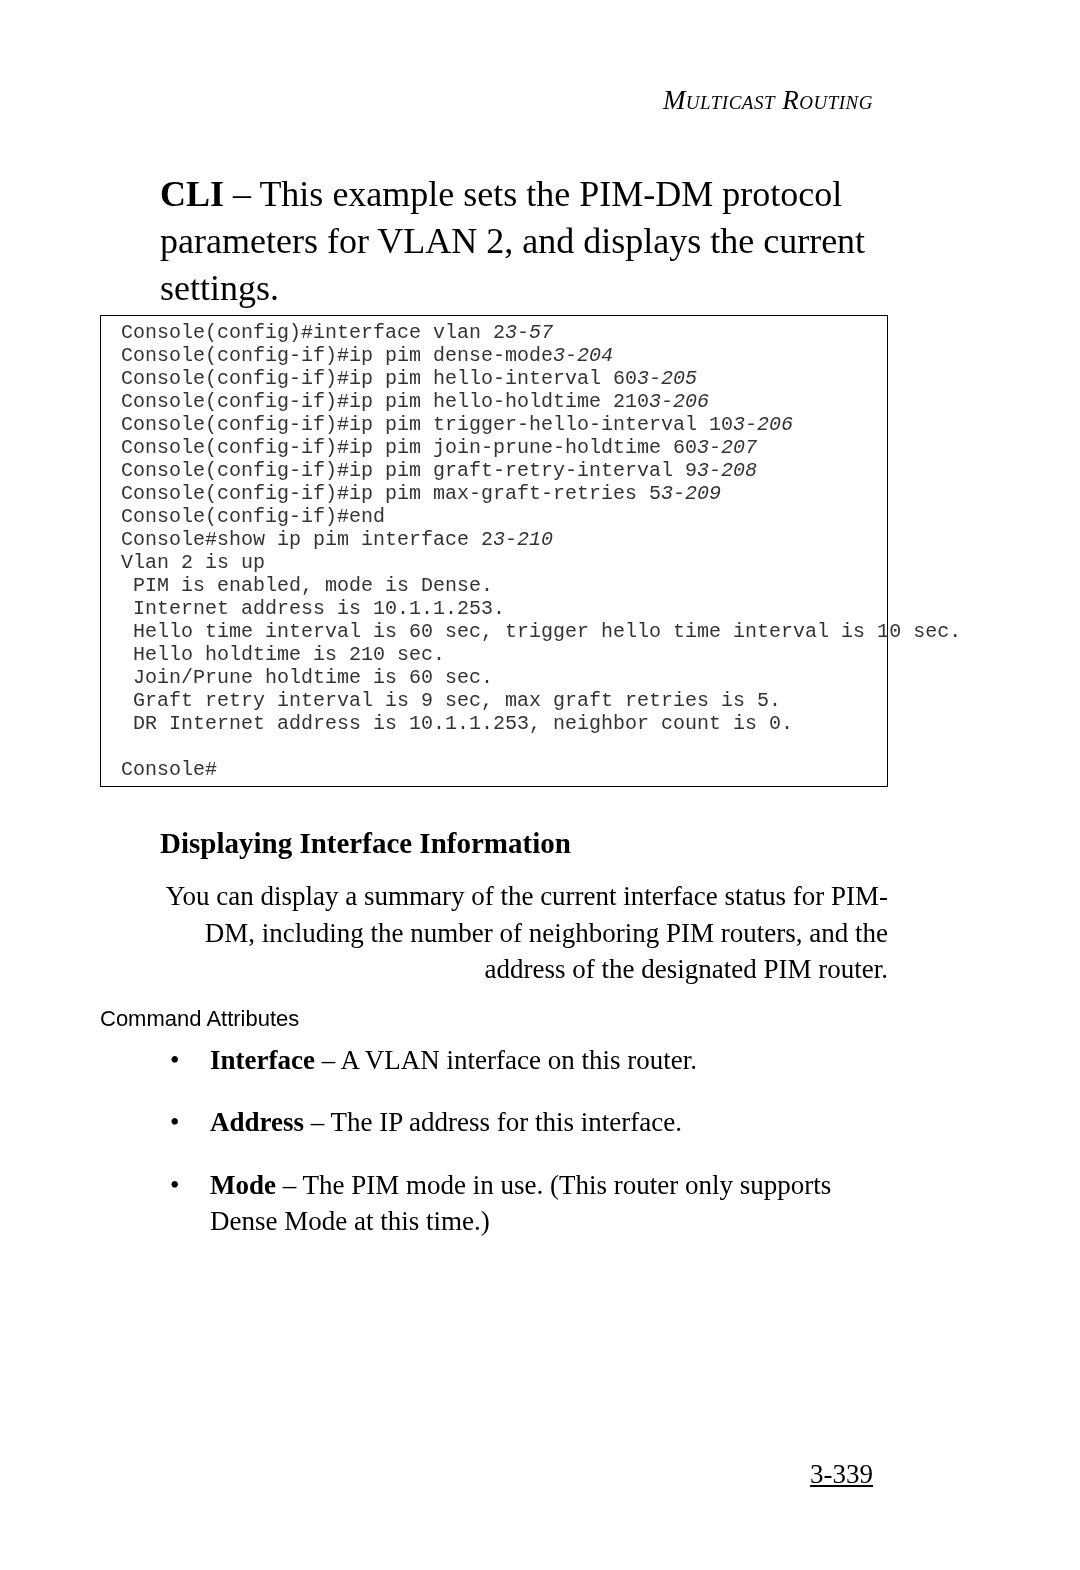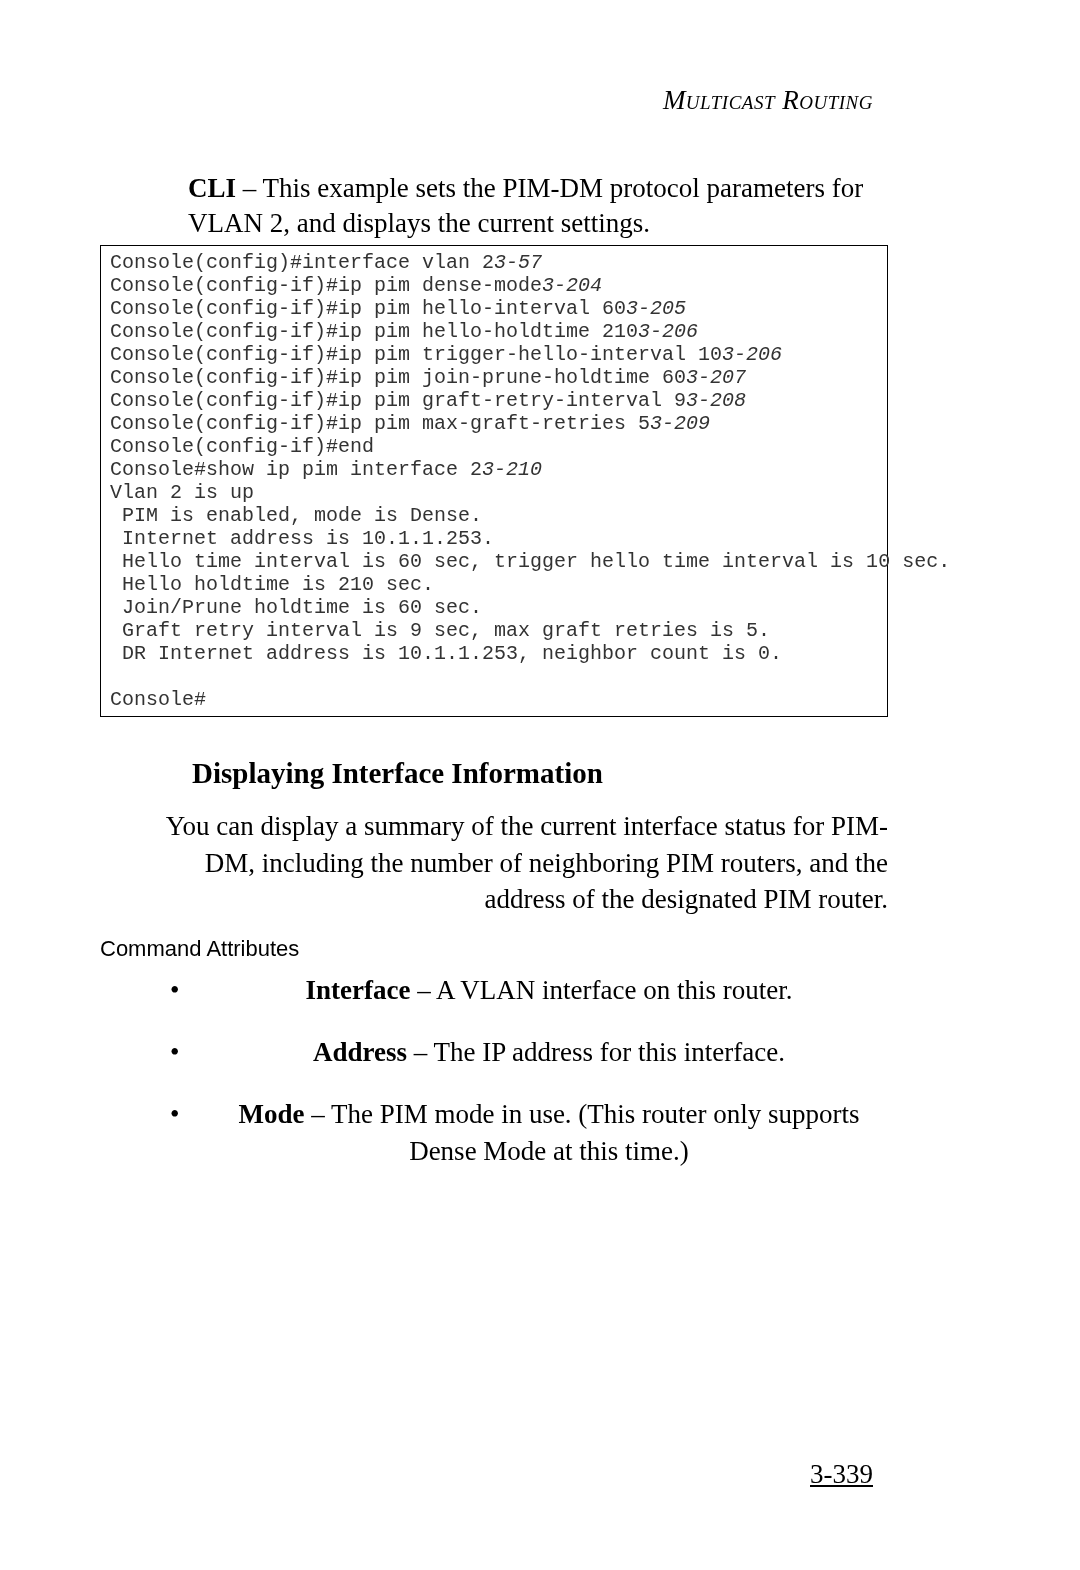"CLI – This example sets" .intro { font-size: 27px -> 36px; margin-left: 88px -> 60px }
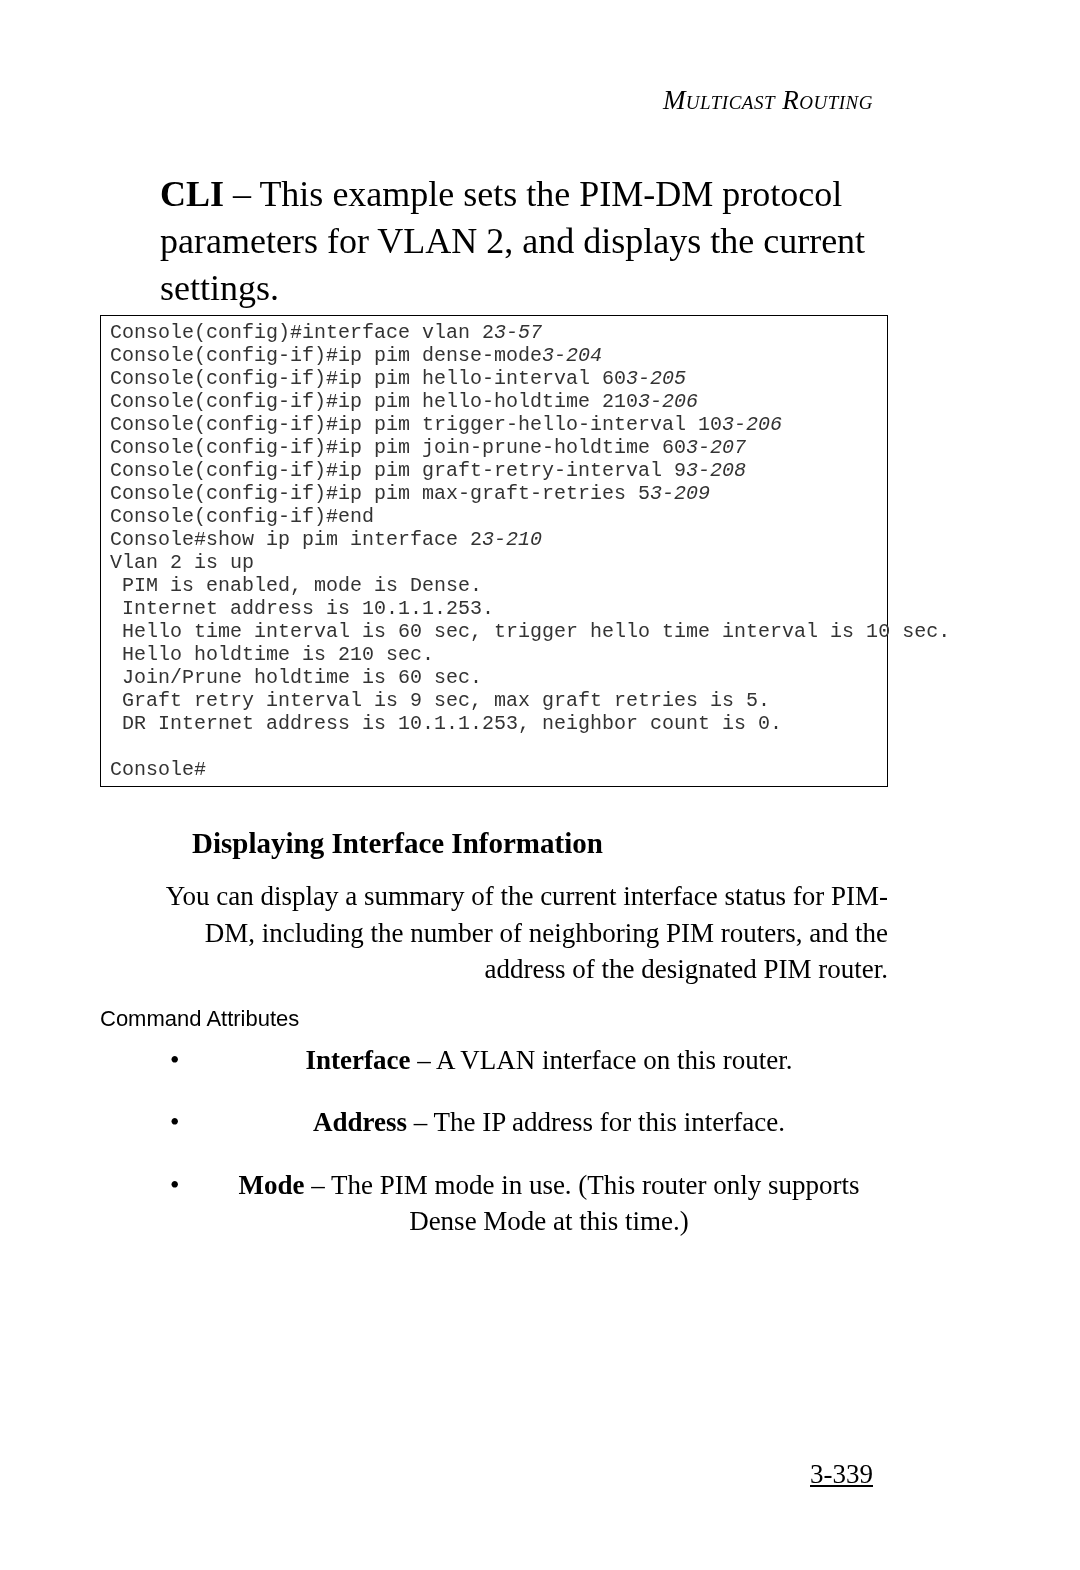"Console(config)#interface vlan 23-57" .code-box { padding: 5px 9px -> 5px 20px }
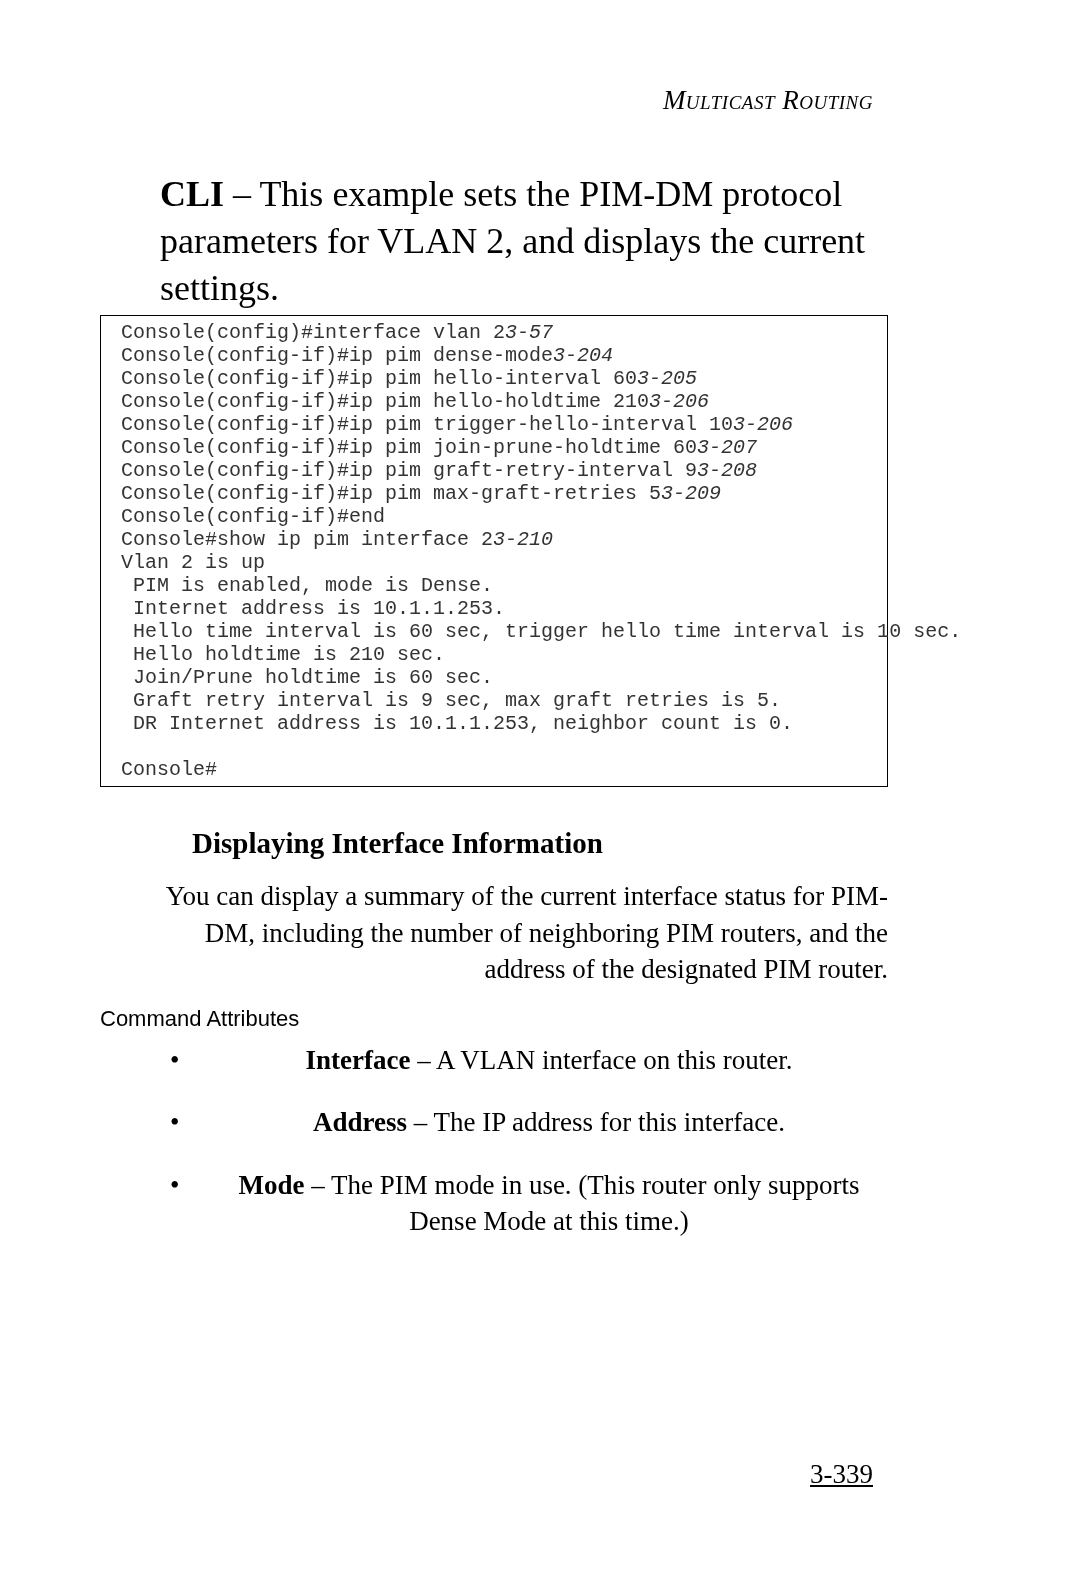"Displaying Interface Information" .section-title { margin-left: 92px -> 60px }
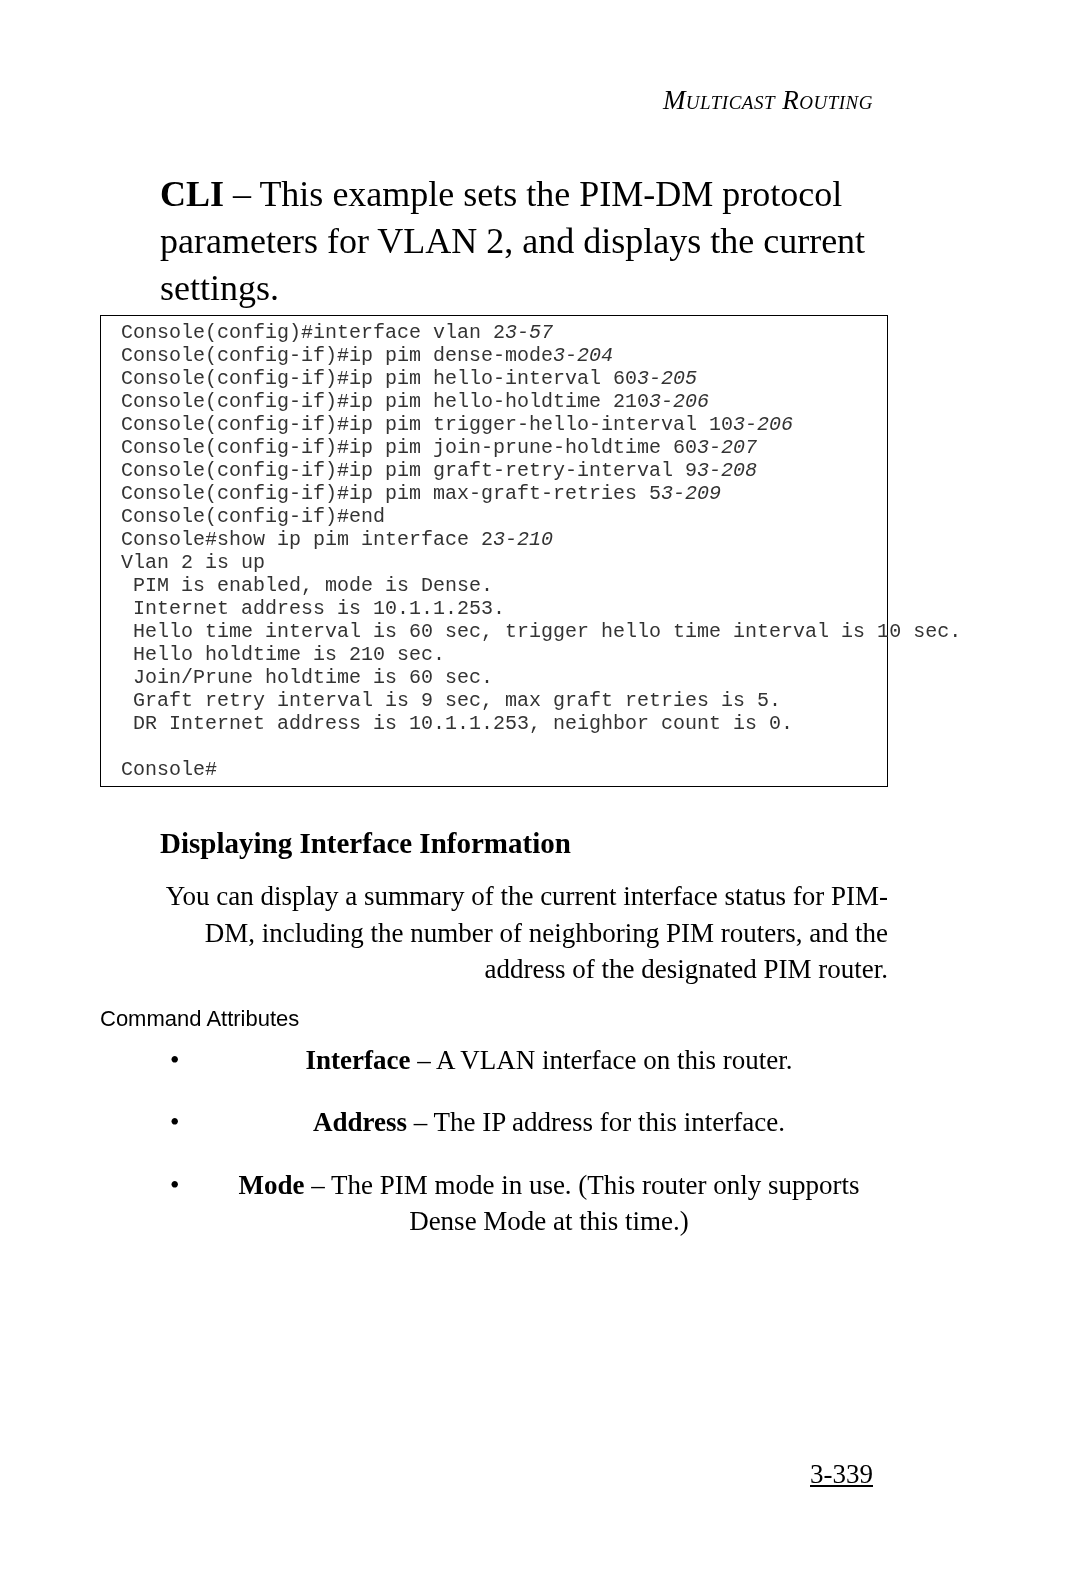"Interface – A VLAN interface" ul.attrs li { text-align: center -> none }
